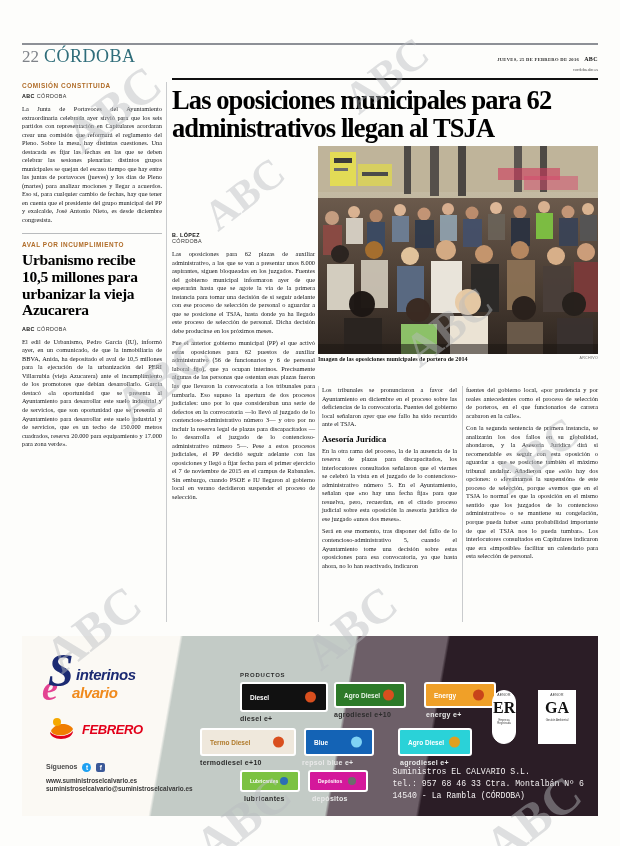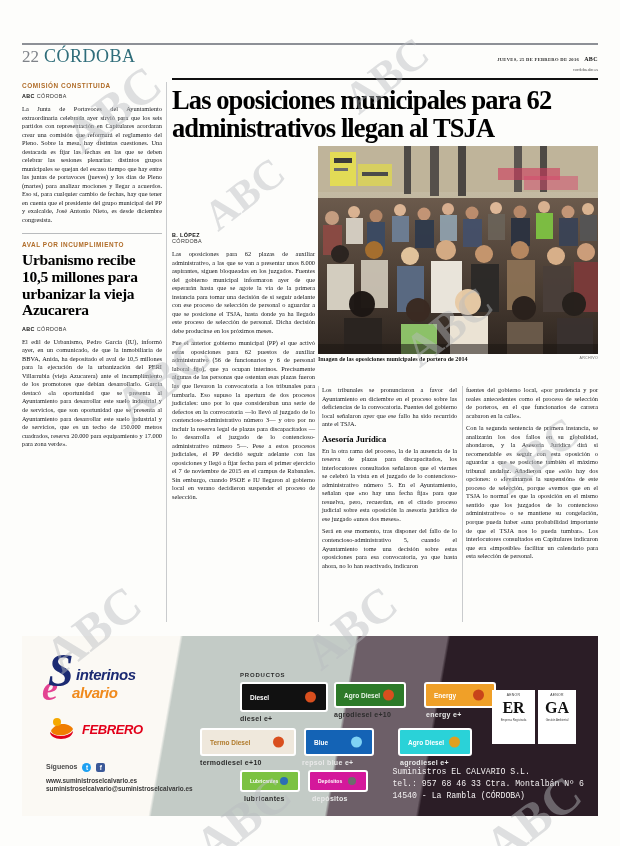"ER" div.cert { border-radius: none -> 19px; width: 43px -> 24px }
